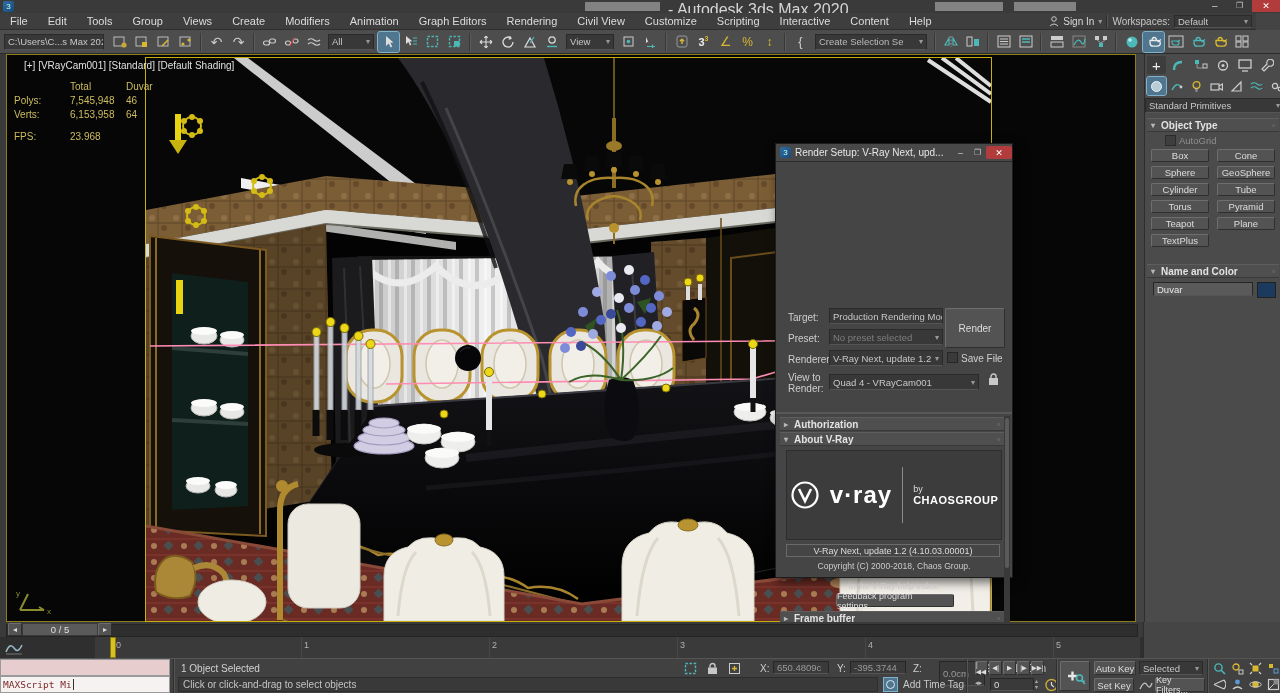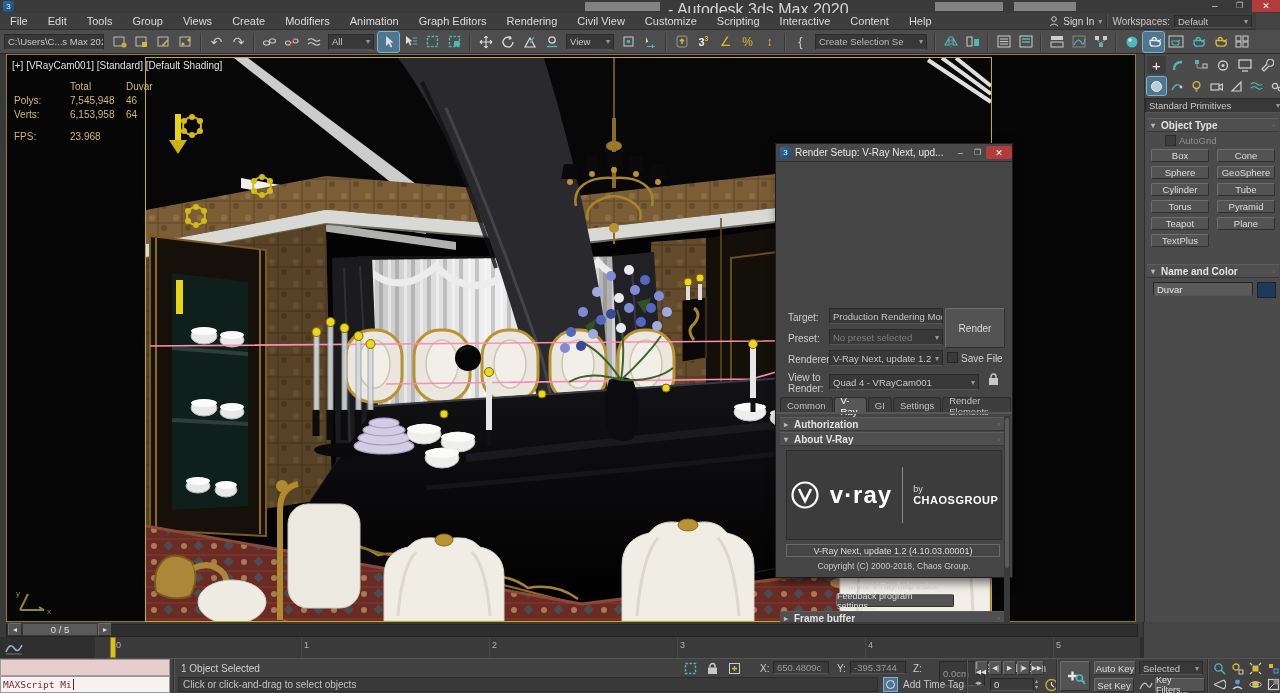"[+] [VRayCam001] [Standard] [Default" #vplabel { left: 12px -> 24px }
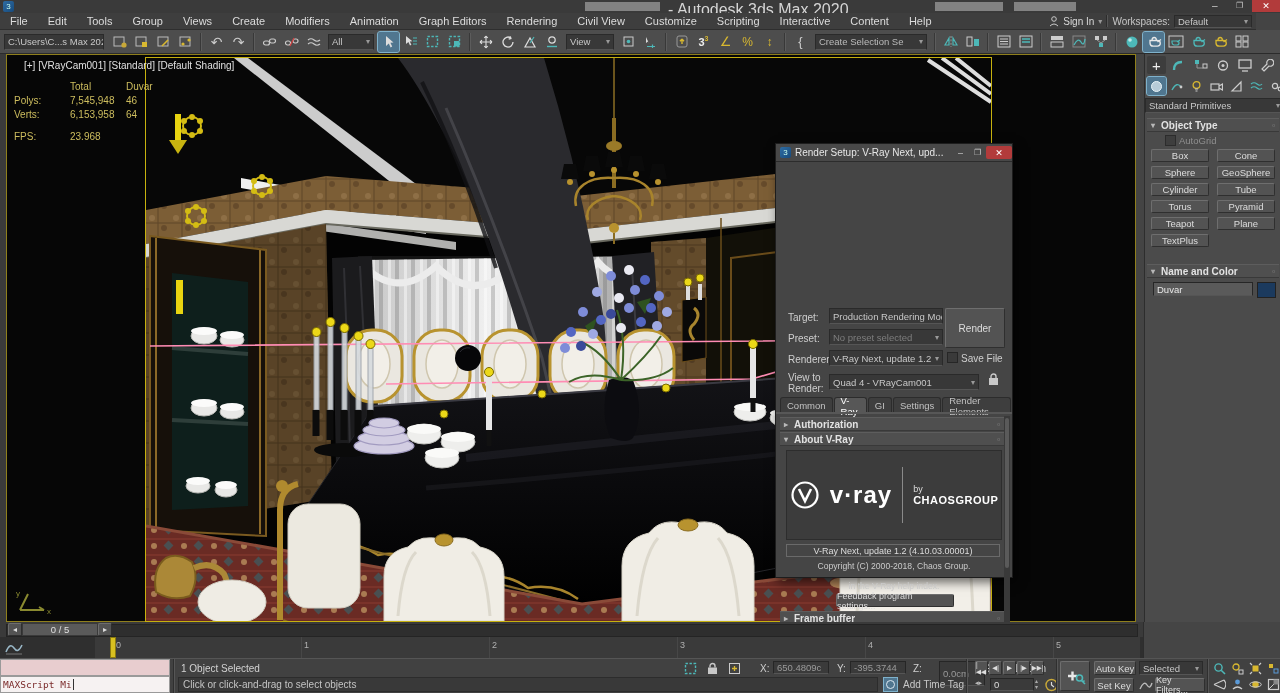"Common" div.abs { html: <div> <span>Common</span> <span>V-Ray</span> <span>GI</span> <span>Settings</span> <span>Render Elements</span> </div> -> none }
